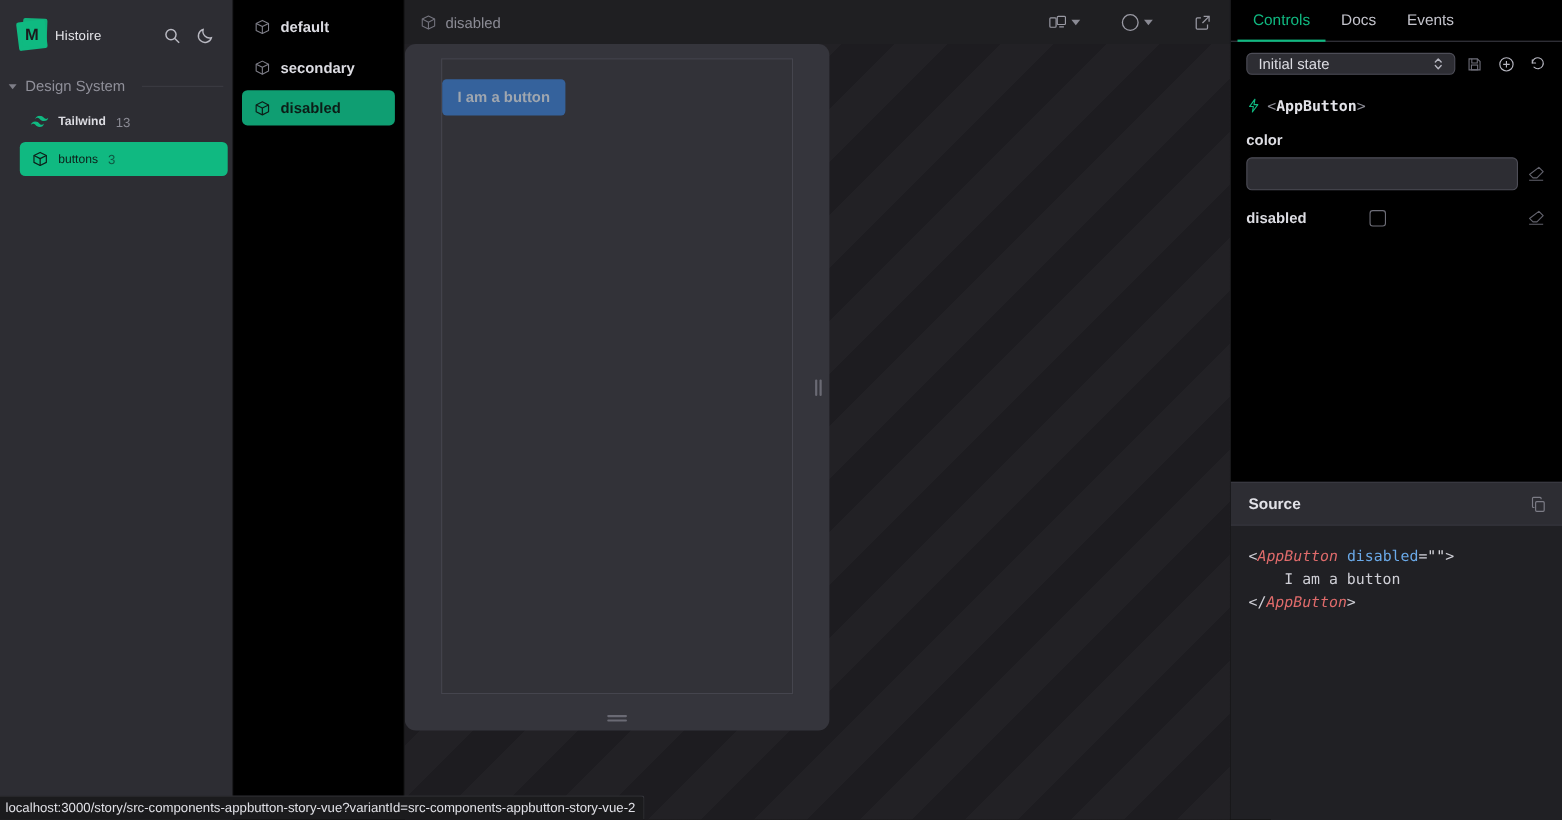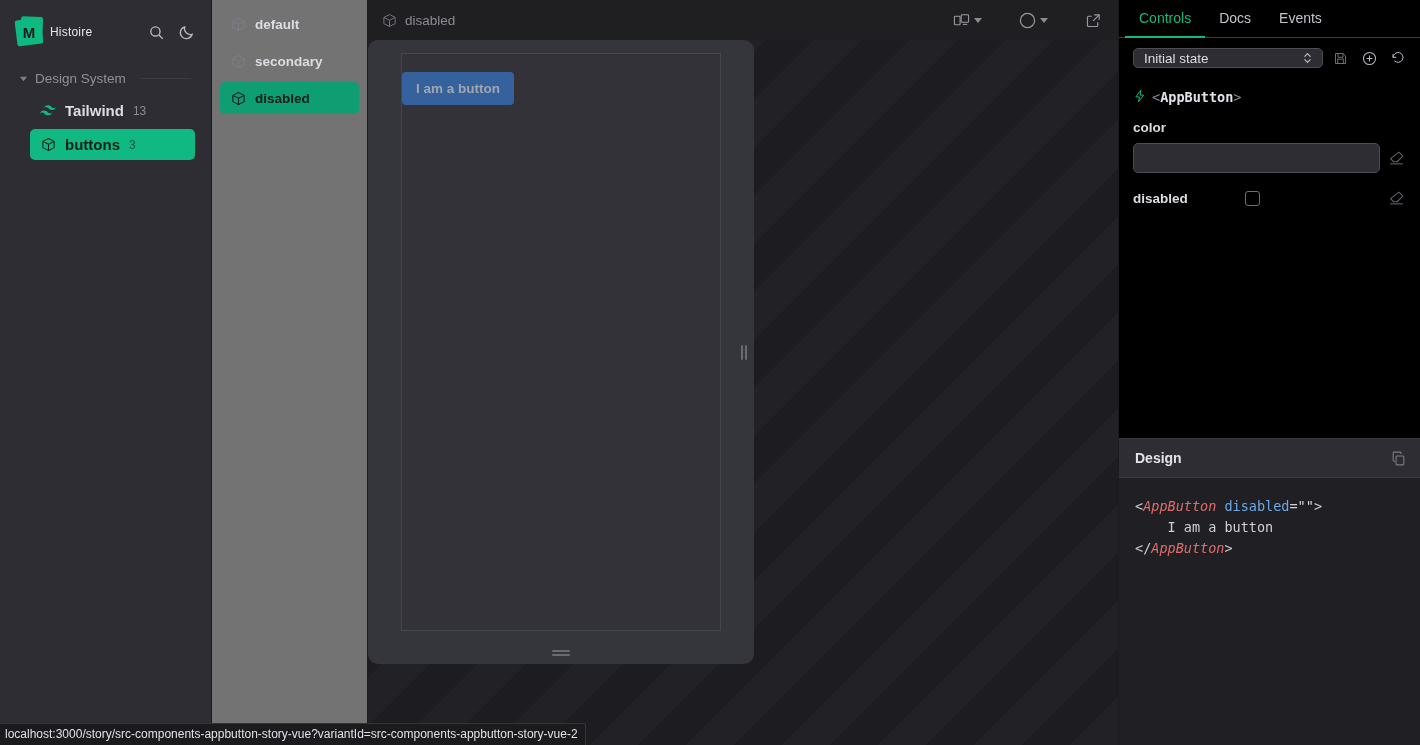"default" .variants { background: #737373 -> #000000 }
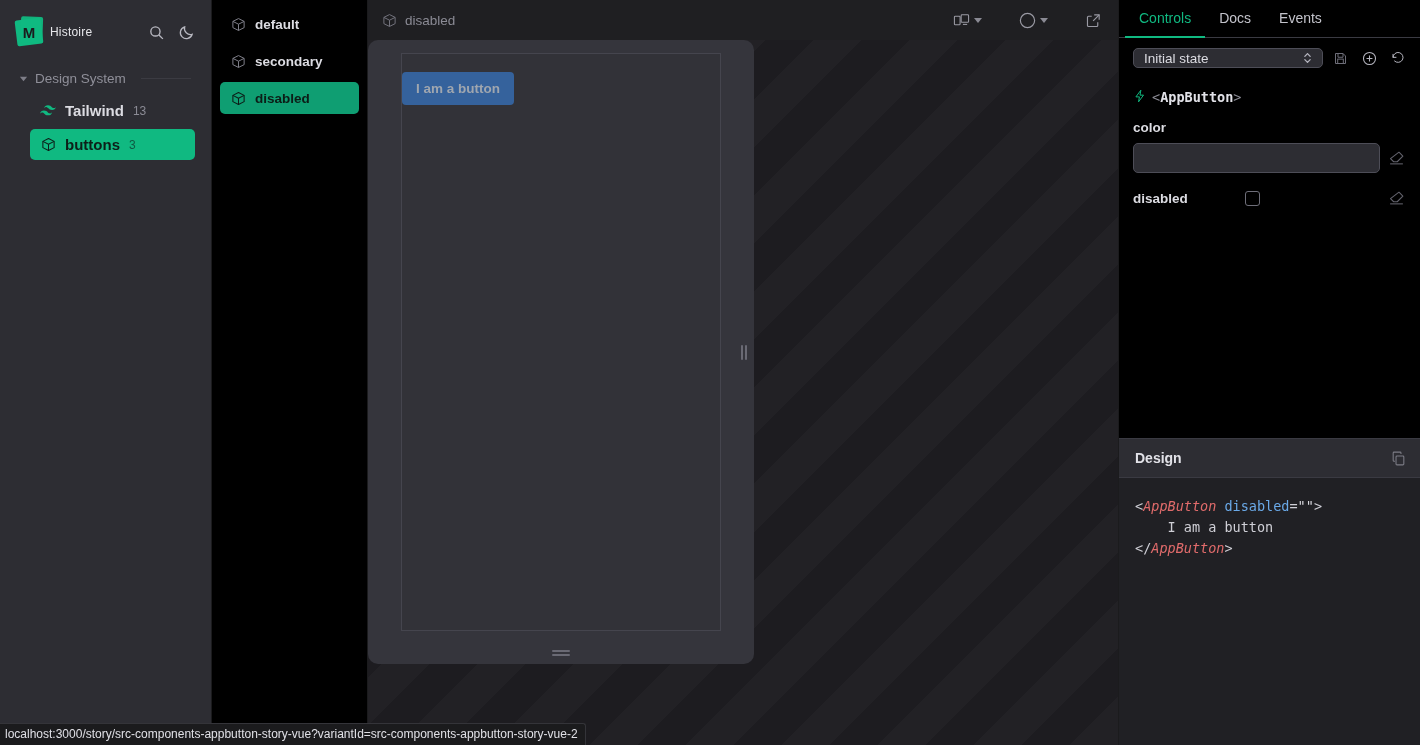"Design System" .tree { padding: 0 16px -> 0 4px }
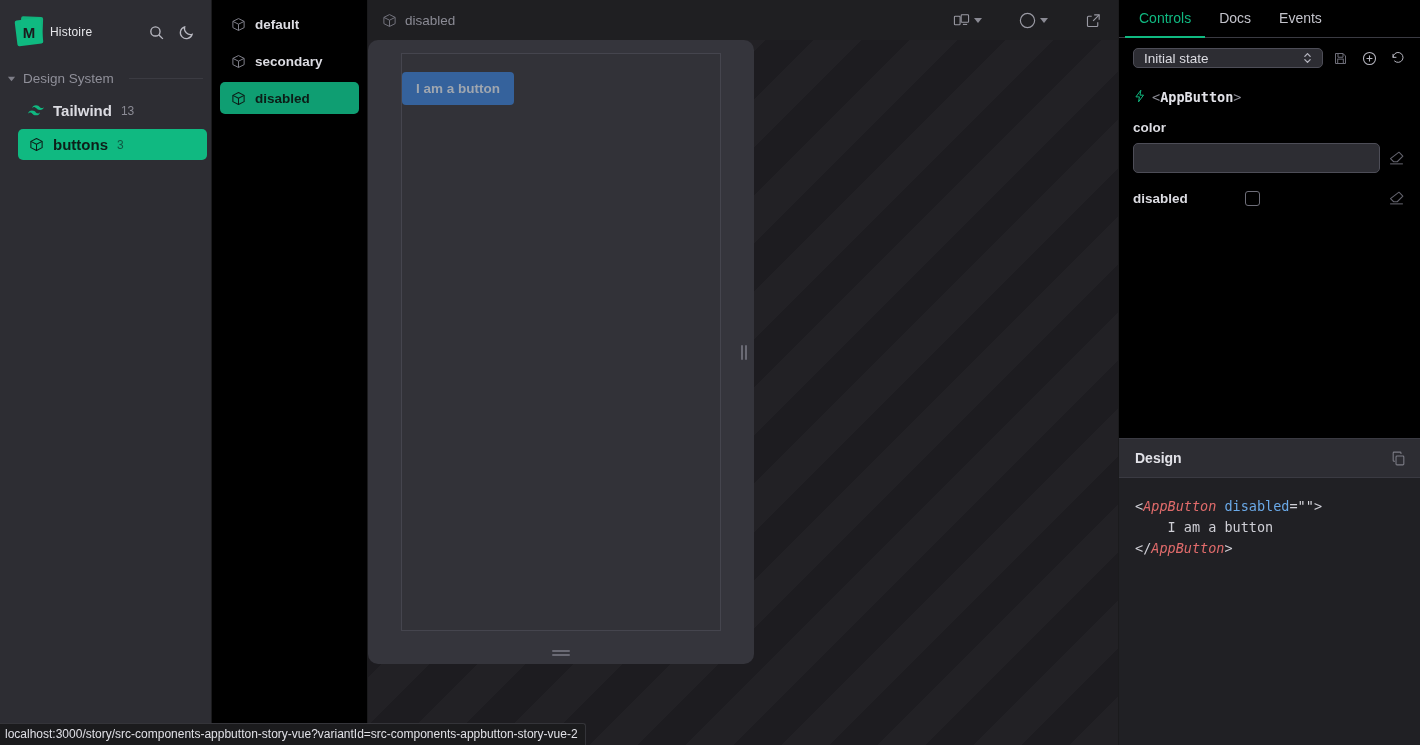"Tailwind" .tree-item .nm { font-size: 15px -> 11px }
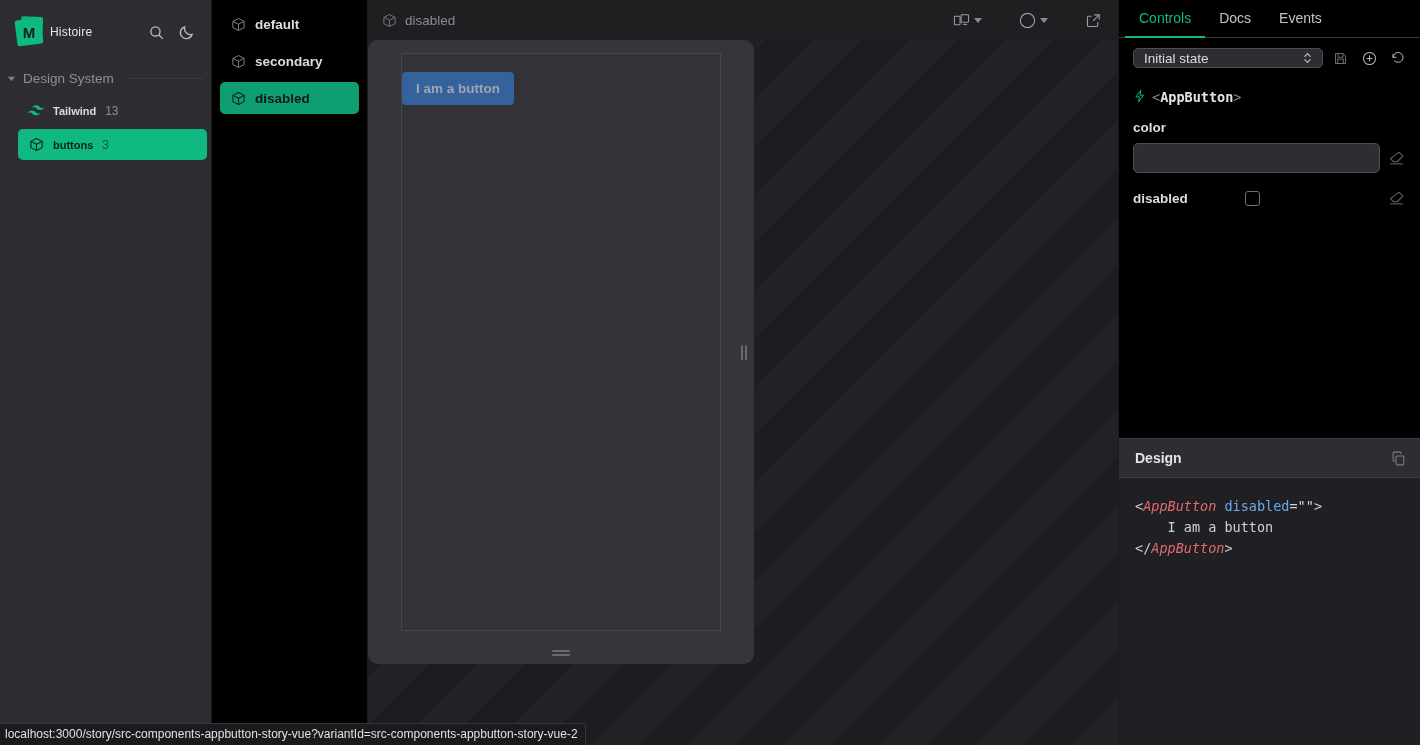"buttons" .tree-item.selected .nm { font-weight: 700 -> 400 }
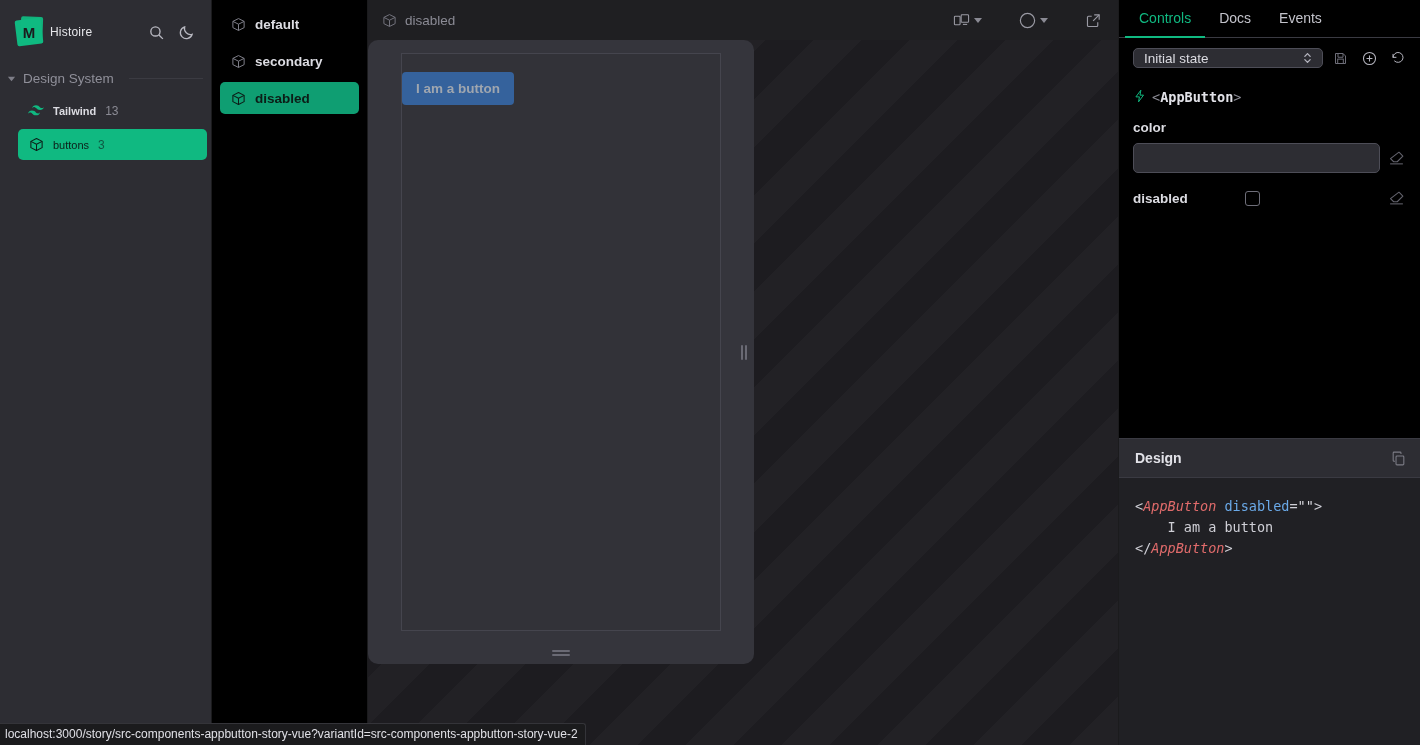"Design" span.t { text: Design -> Source }
